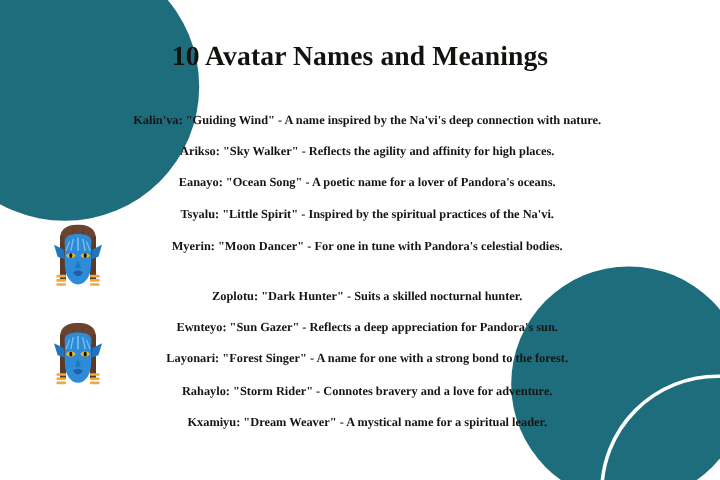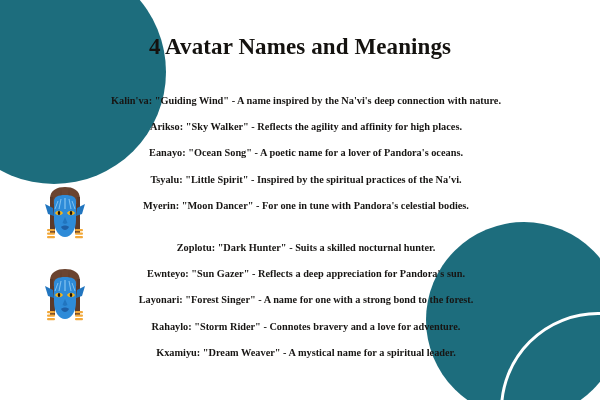"4 Avatar Names and Meanings" h1.page-title { text: 4 -> 10 }
